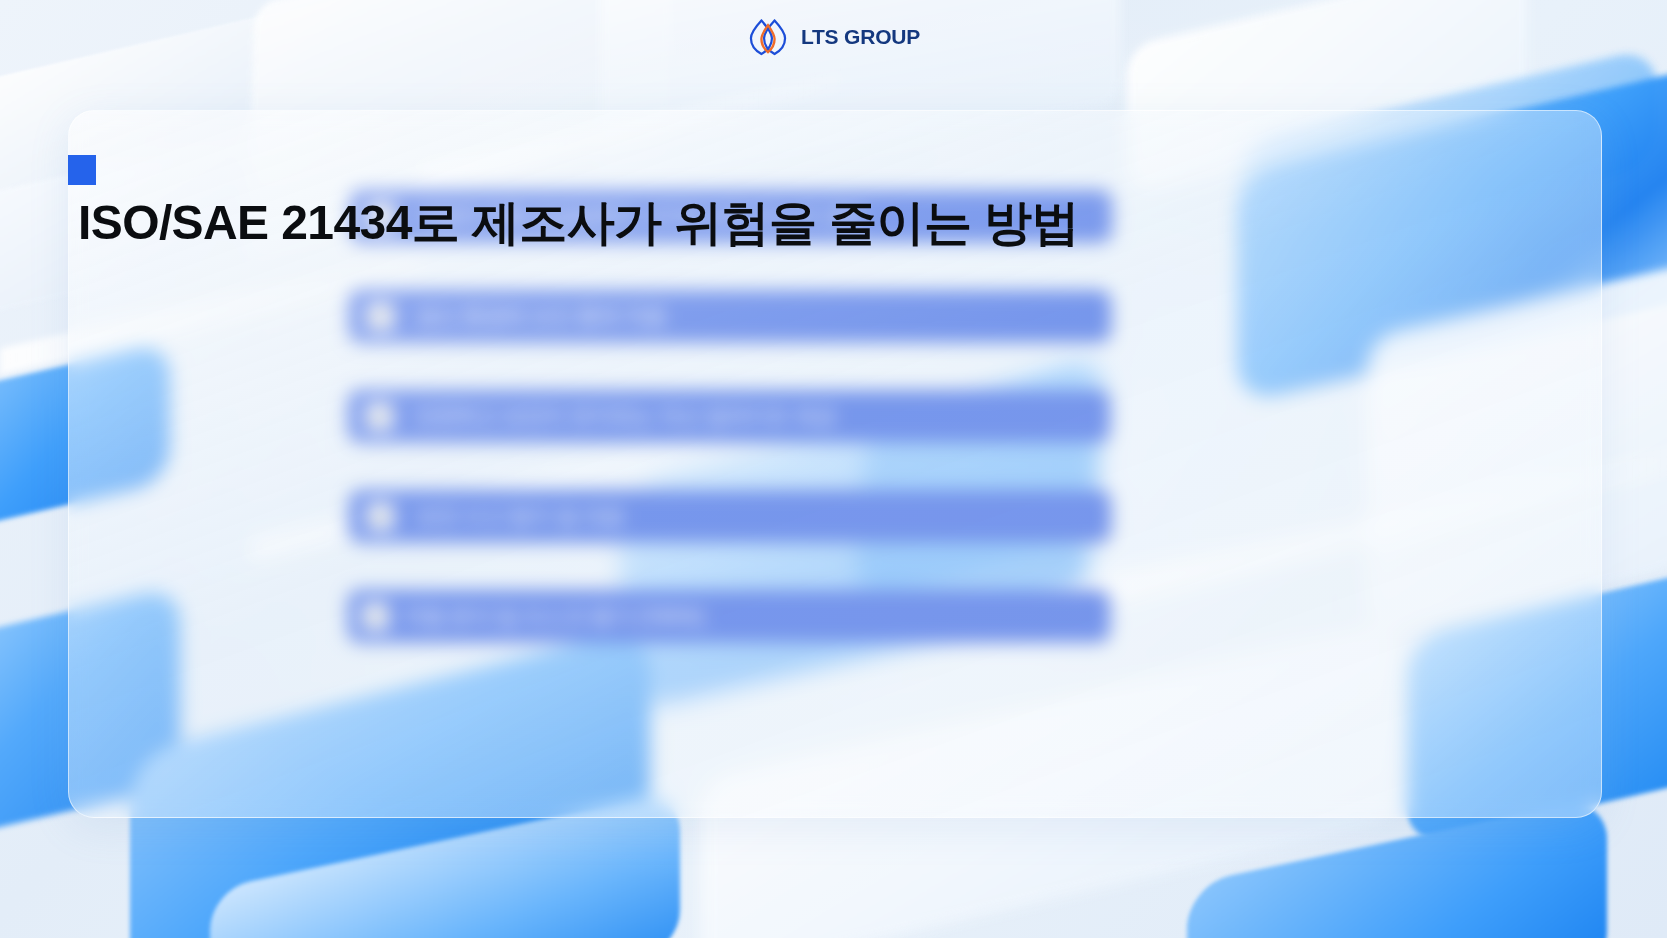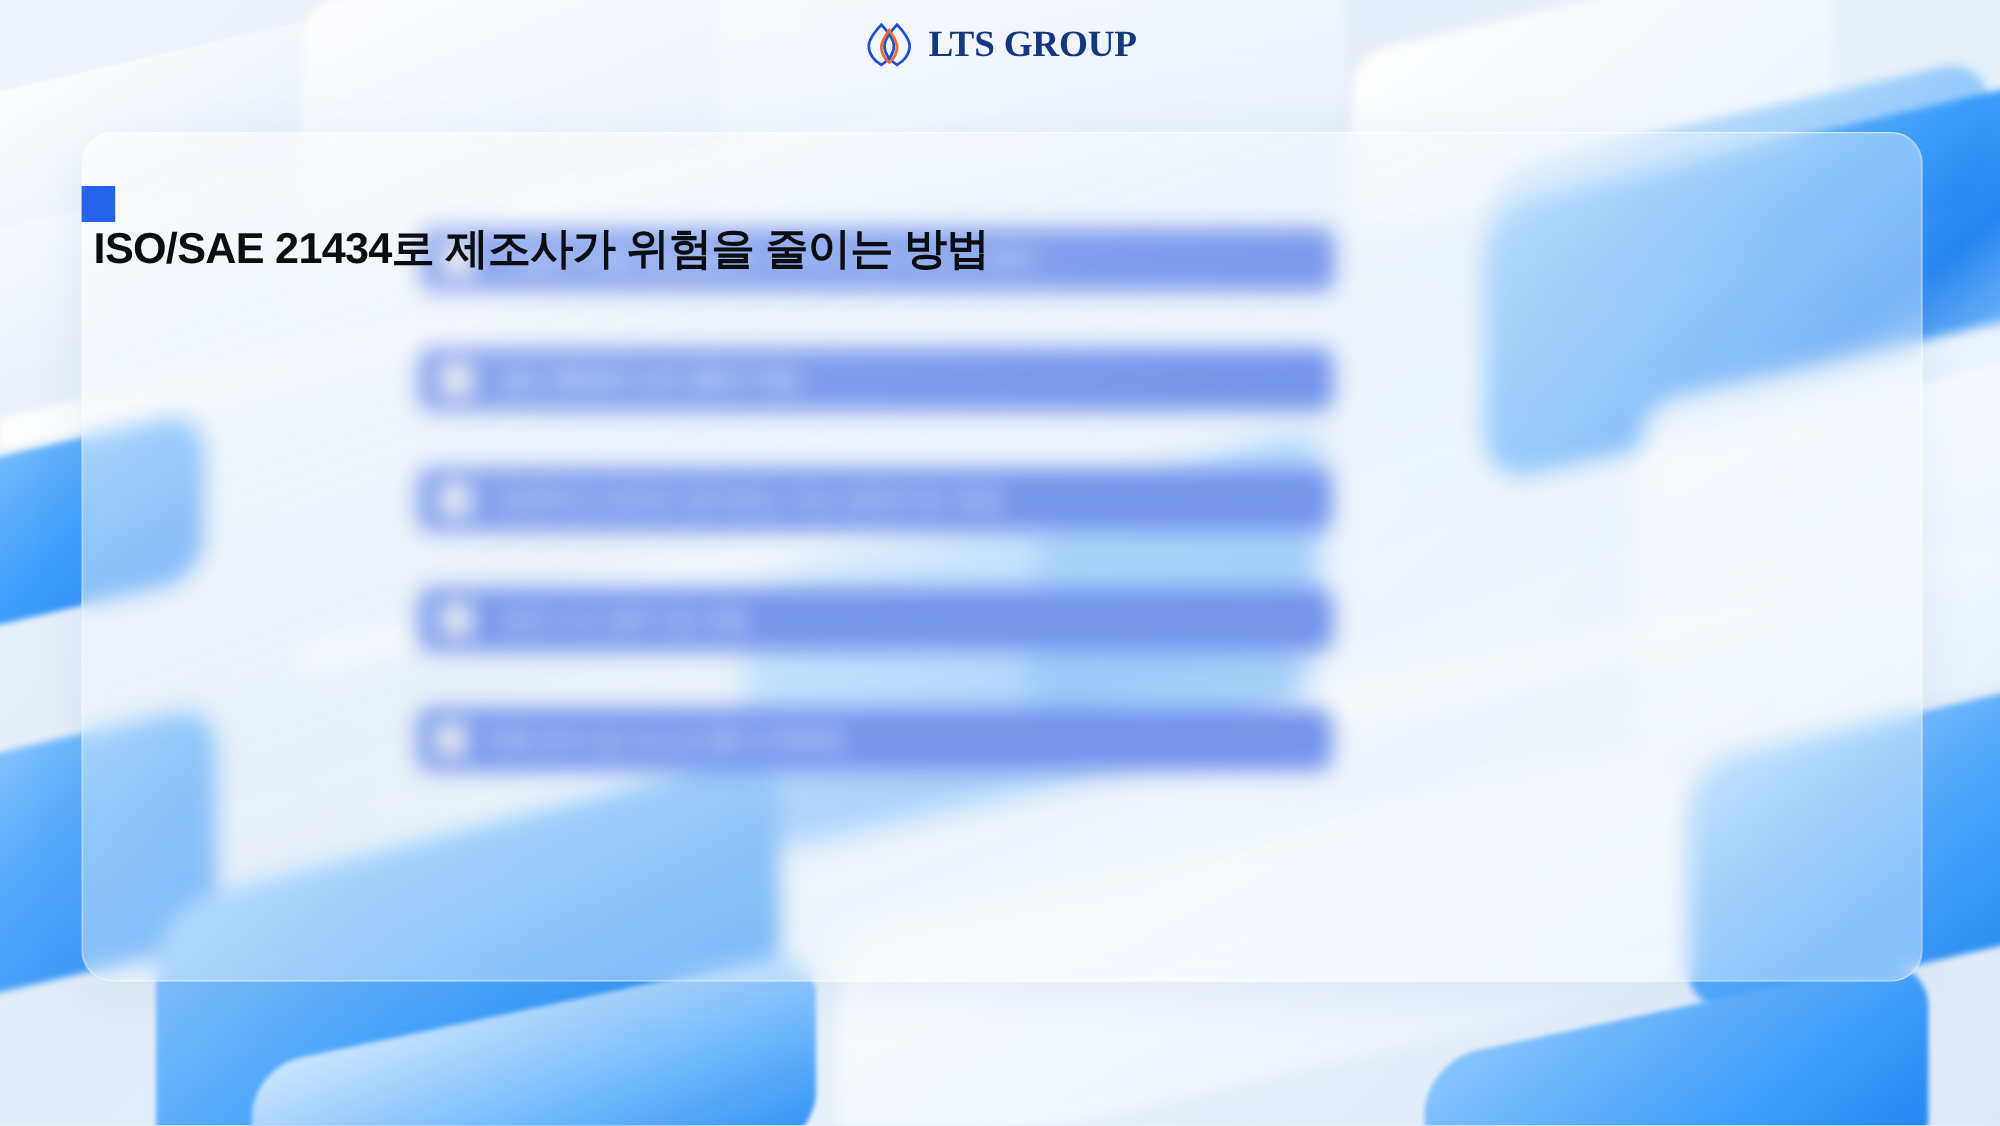"LTS GROUP" #logo-text { font-family: Liberation Serif, serif -> Liberation Sans, sans-serif; font-size: 31px -> 21px }
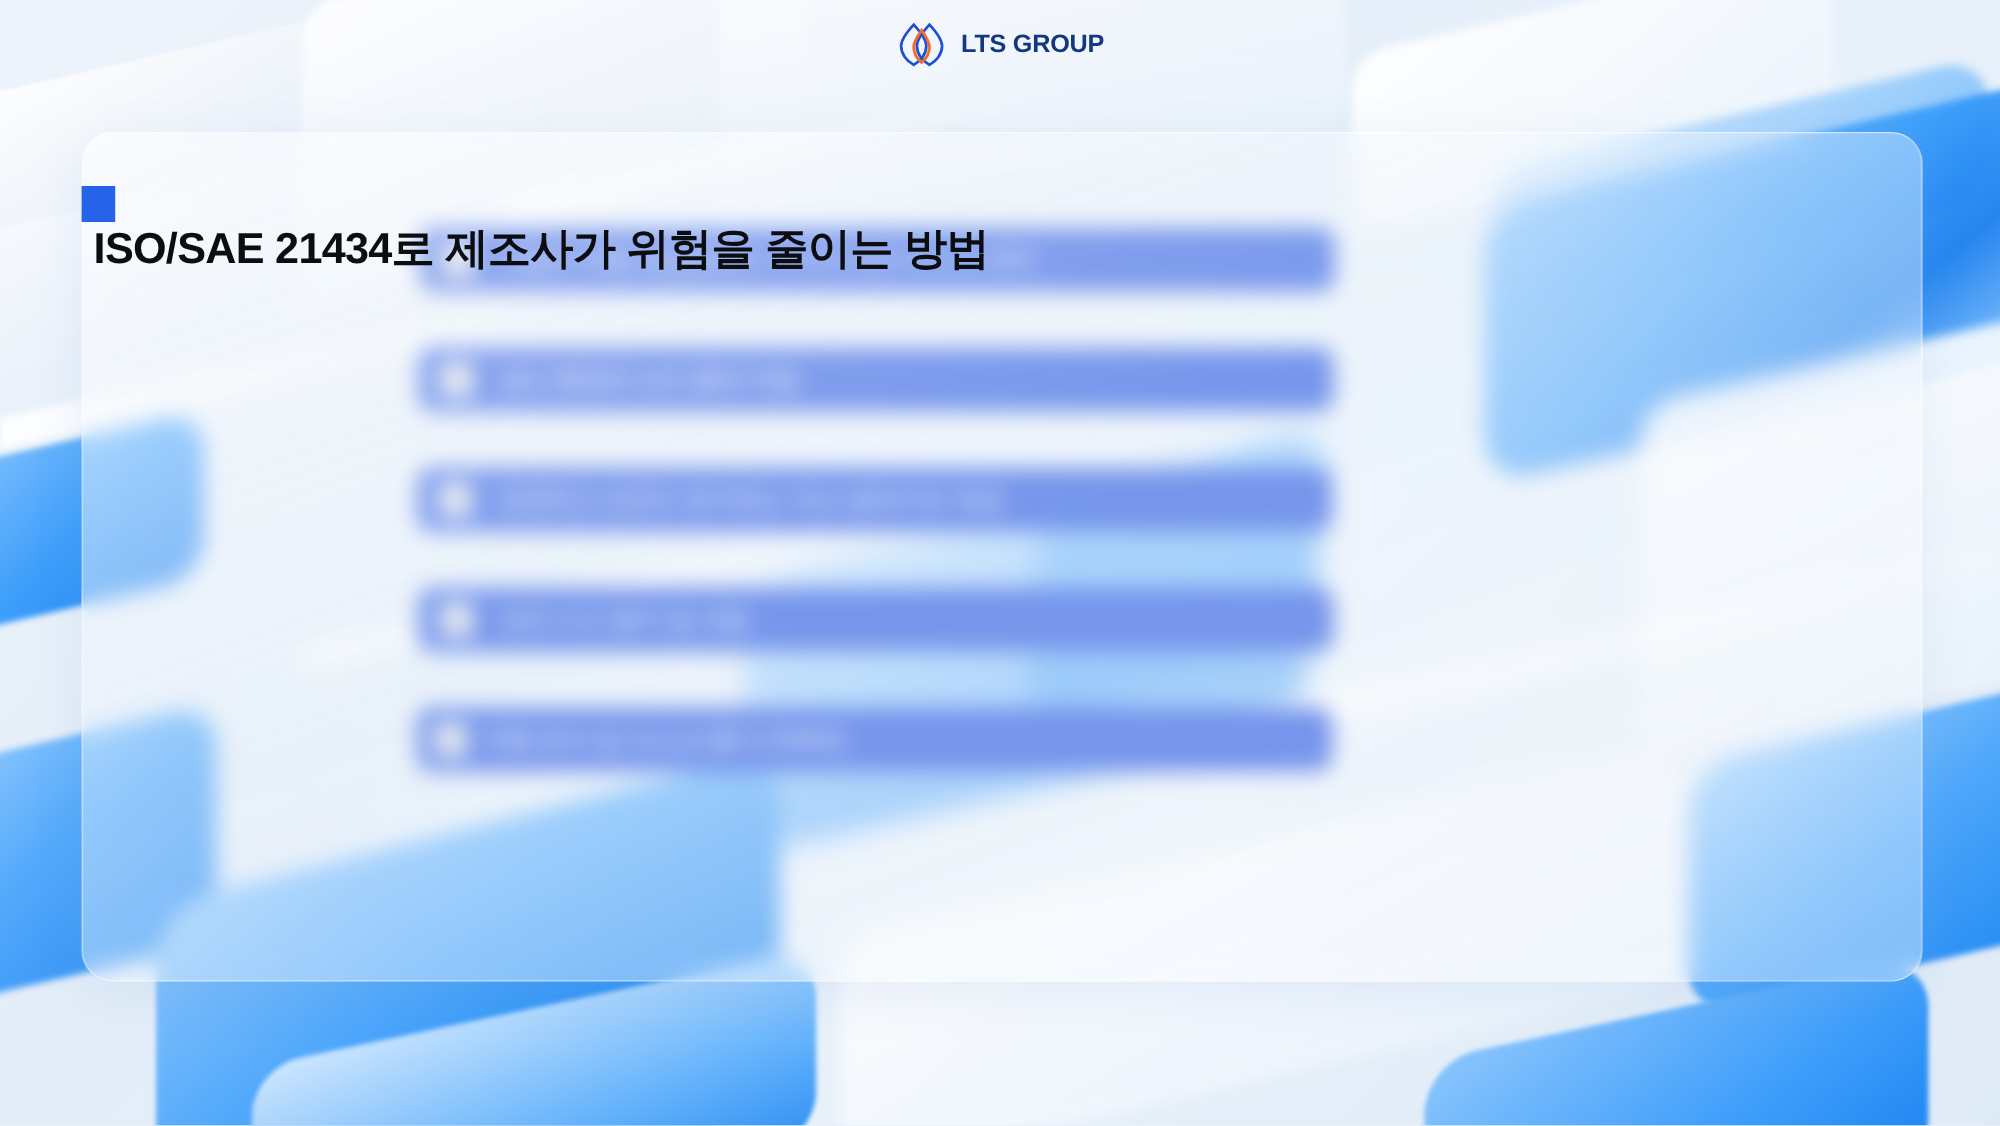"ISO/SAE 21434로 제조사가 위험을 줄이는" #page-title { font-size: 36px -> 48px }
